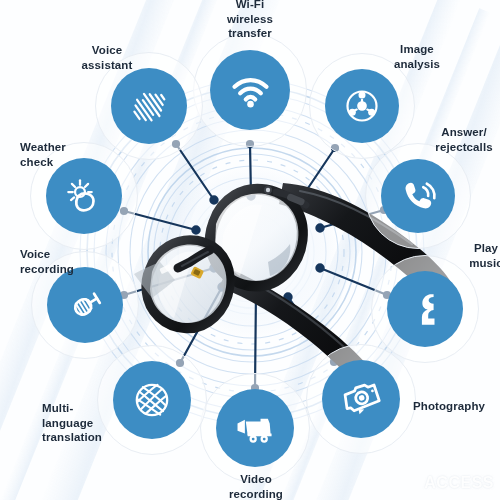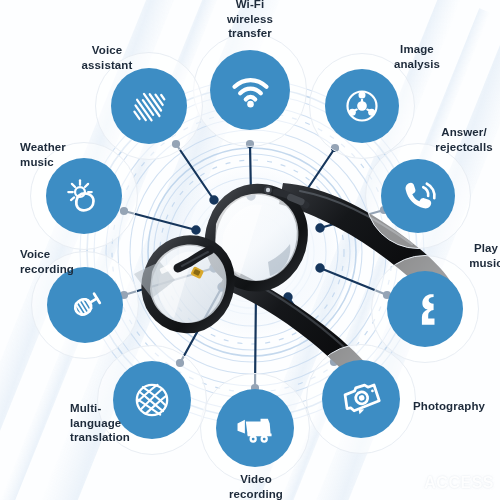"Weather" div.label { text: music -> check }
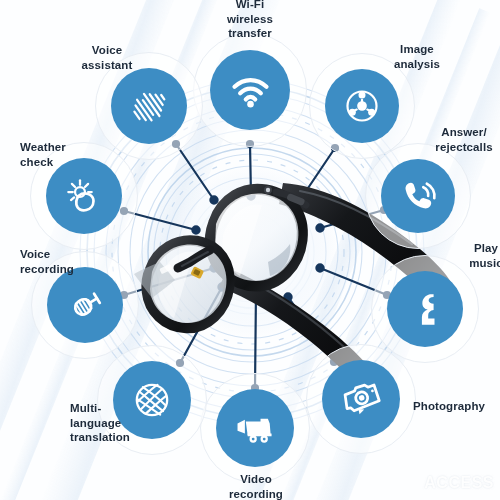"Multi-" div.label { left: 100px -> 72px }
